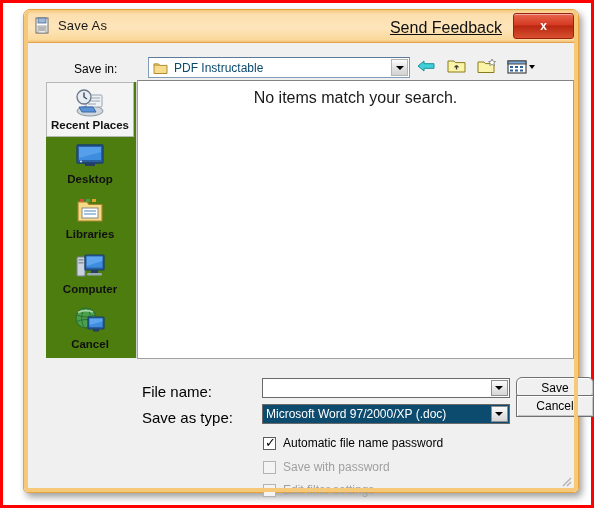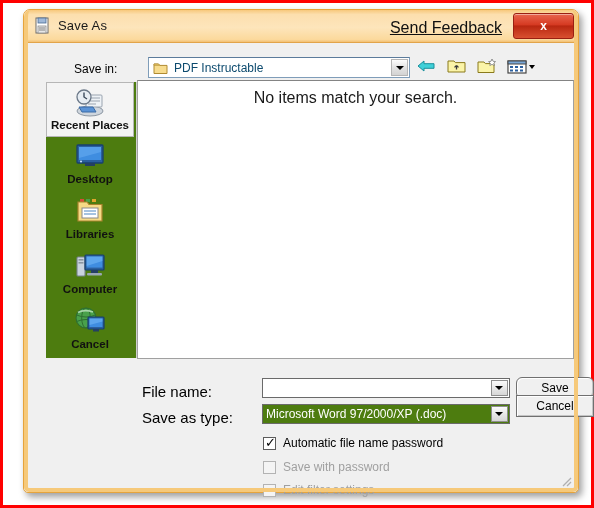"Microsoft Word 97/2000/XP (.doc)" .fld-savetype { background: #4d7c0f -> #0c4a6e }
